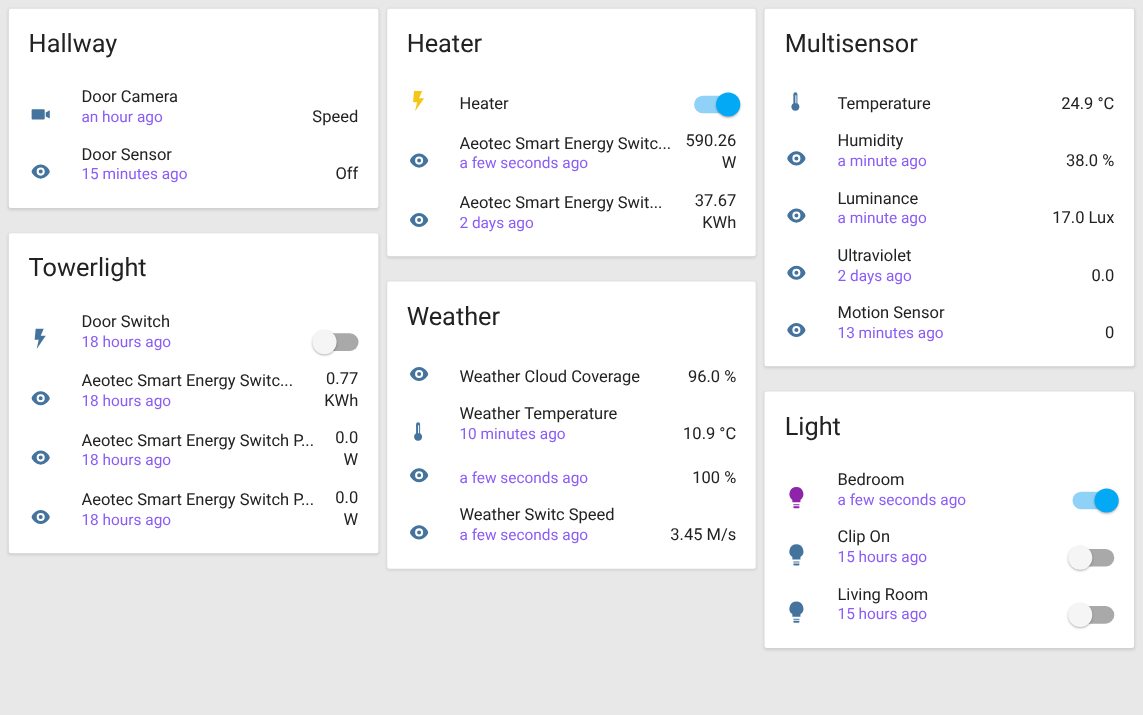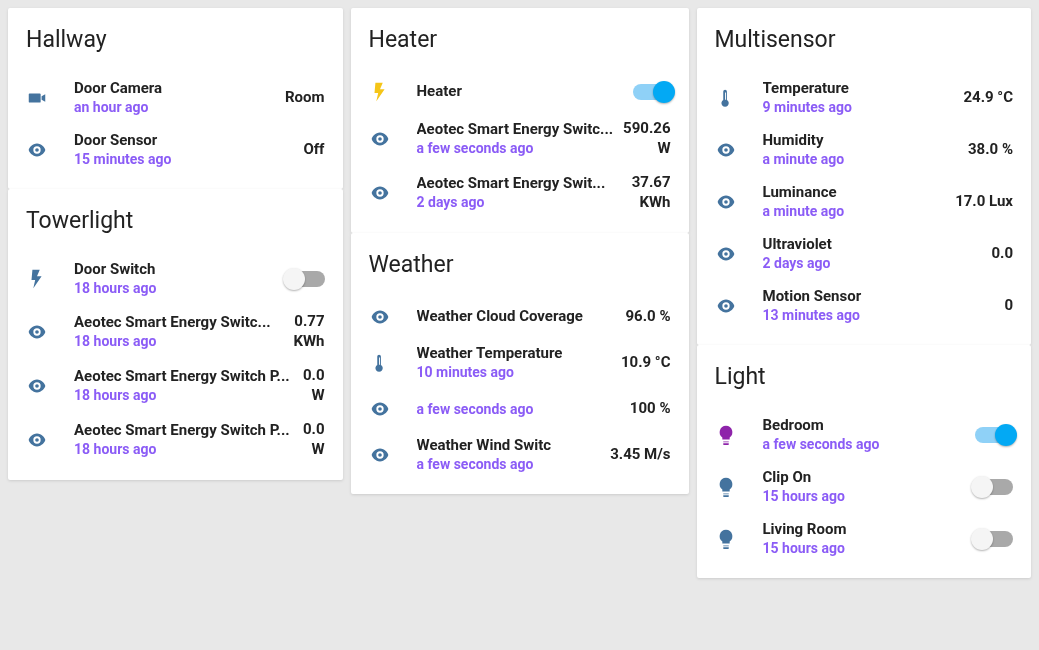"Hallway" .col { gap: 0 -> 23px }
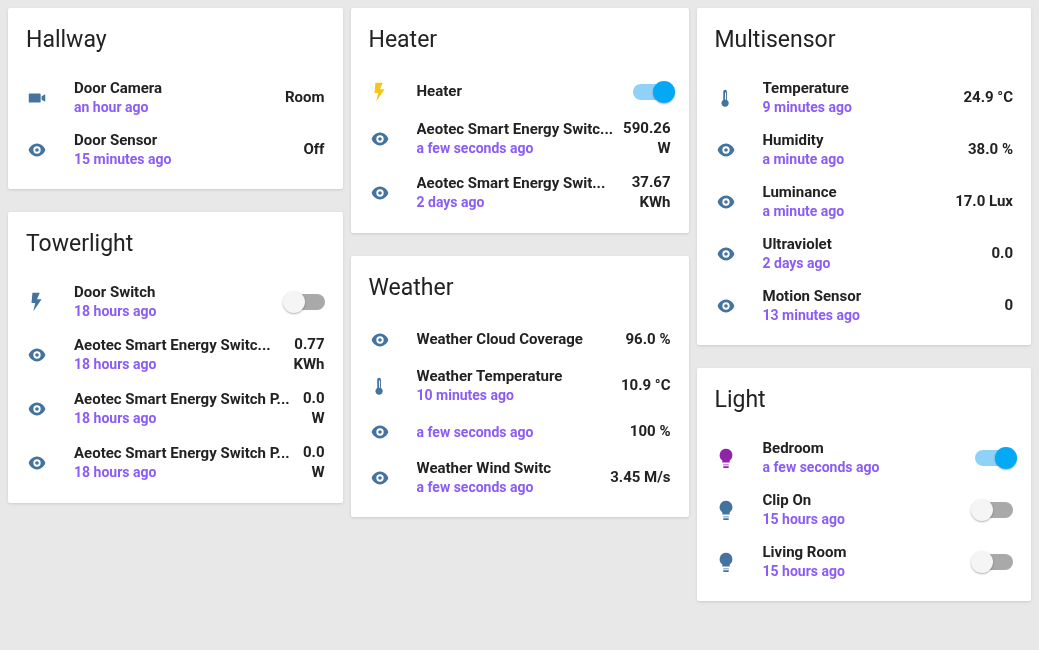"Door Camera" .row { align-items: center -> flex-end; font-weight: bold -> none }
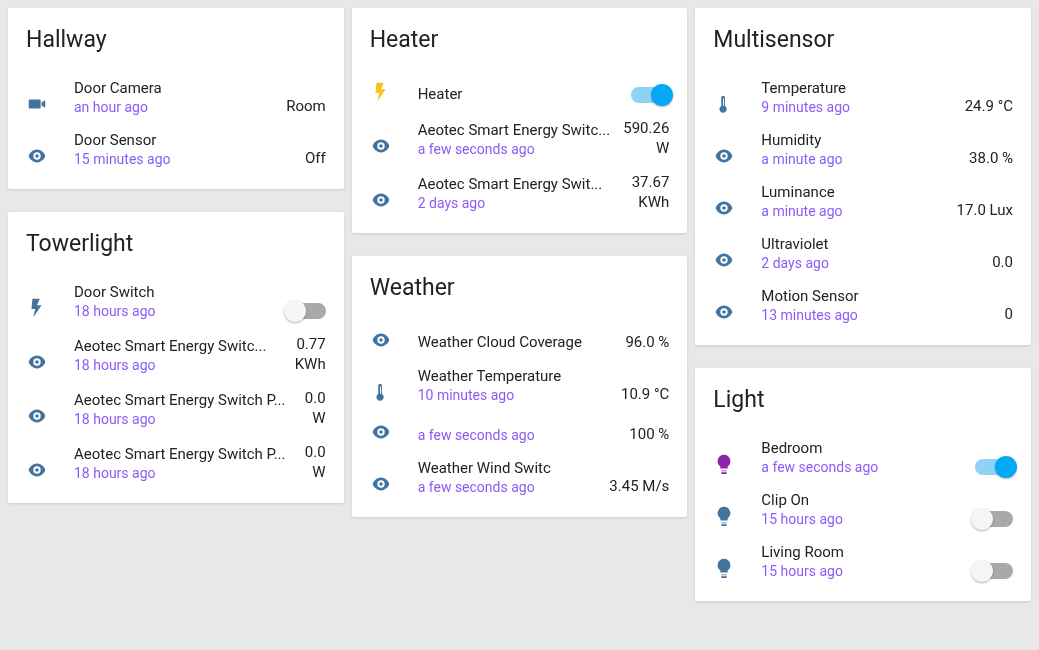"Room" span { text: Room -> Speed }
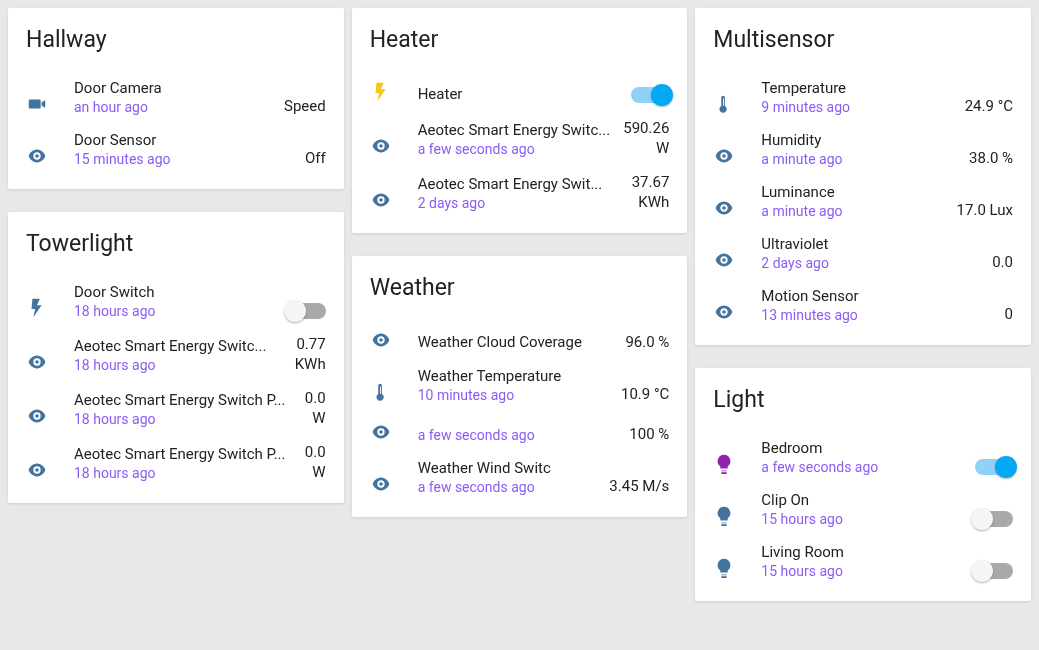"9 minutes ago" div.sub { html: <div>9 minutes ago</div> -> none }
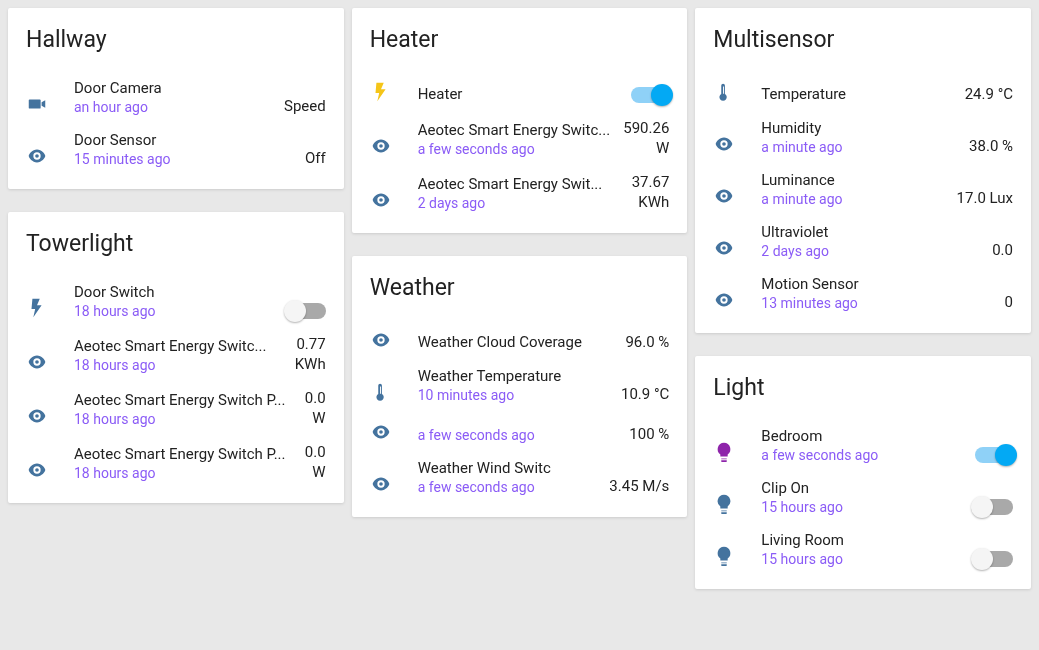"Weather Wind Switc" div.name { text: Wind Switc -> Switc Speed }
